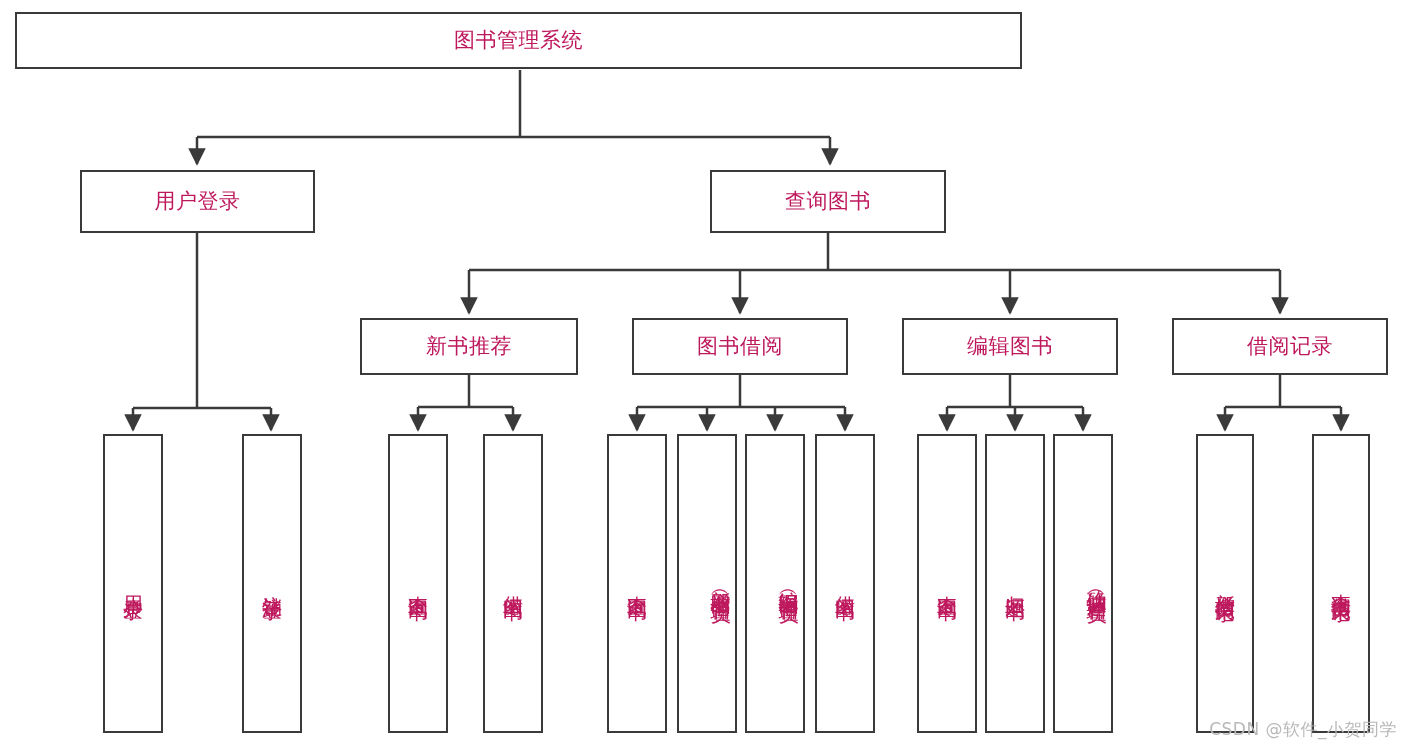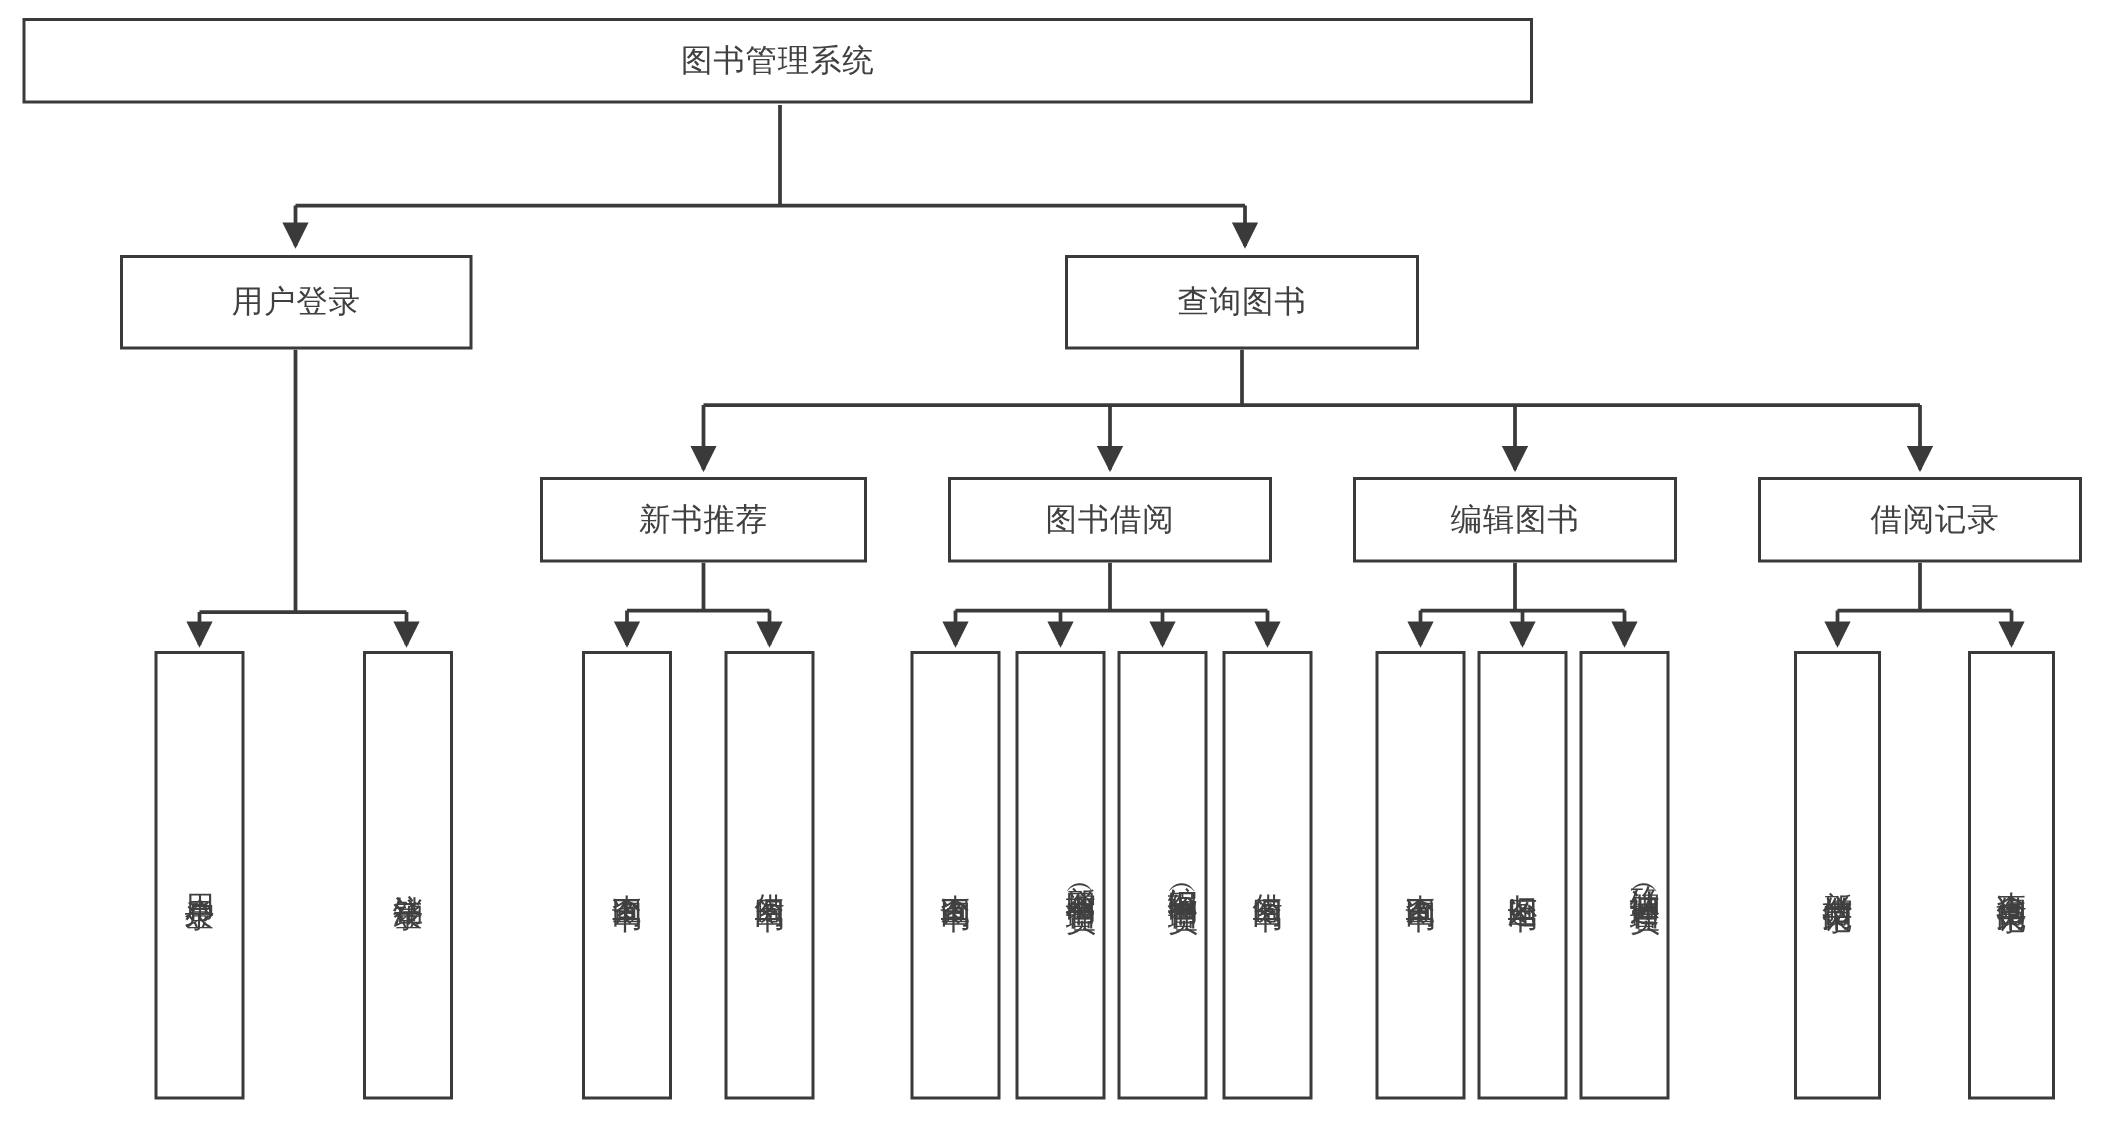"图书管理系统" .node { color: #404040 -> #be185d }
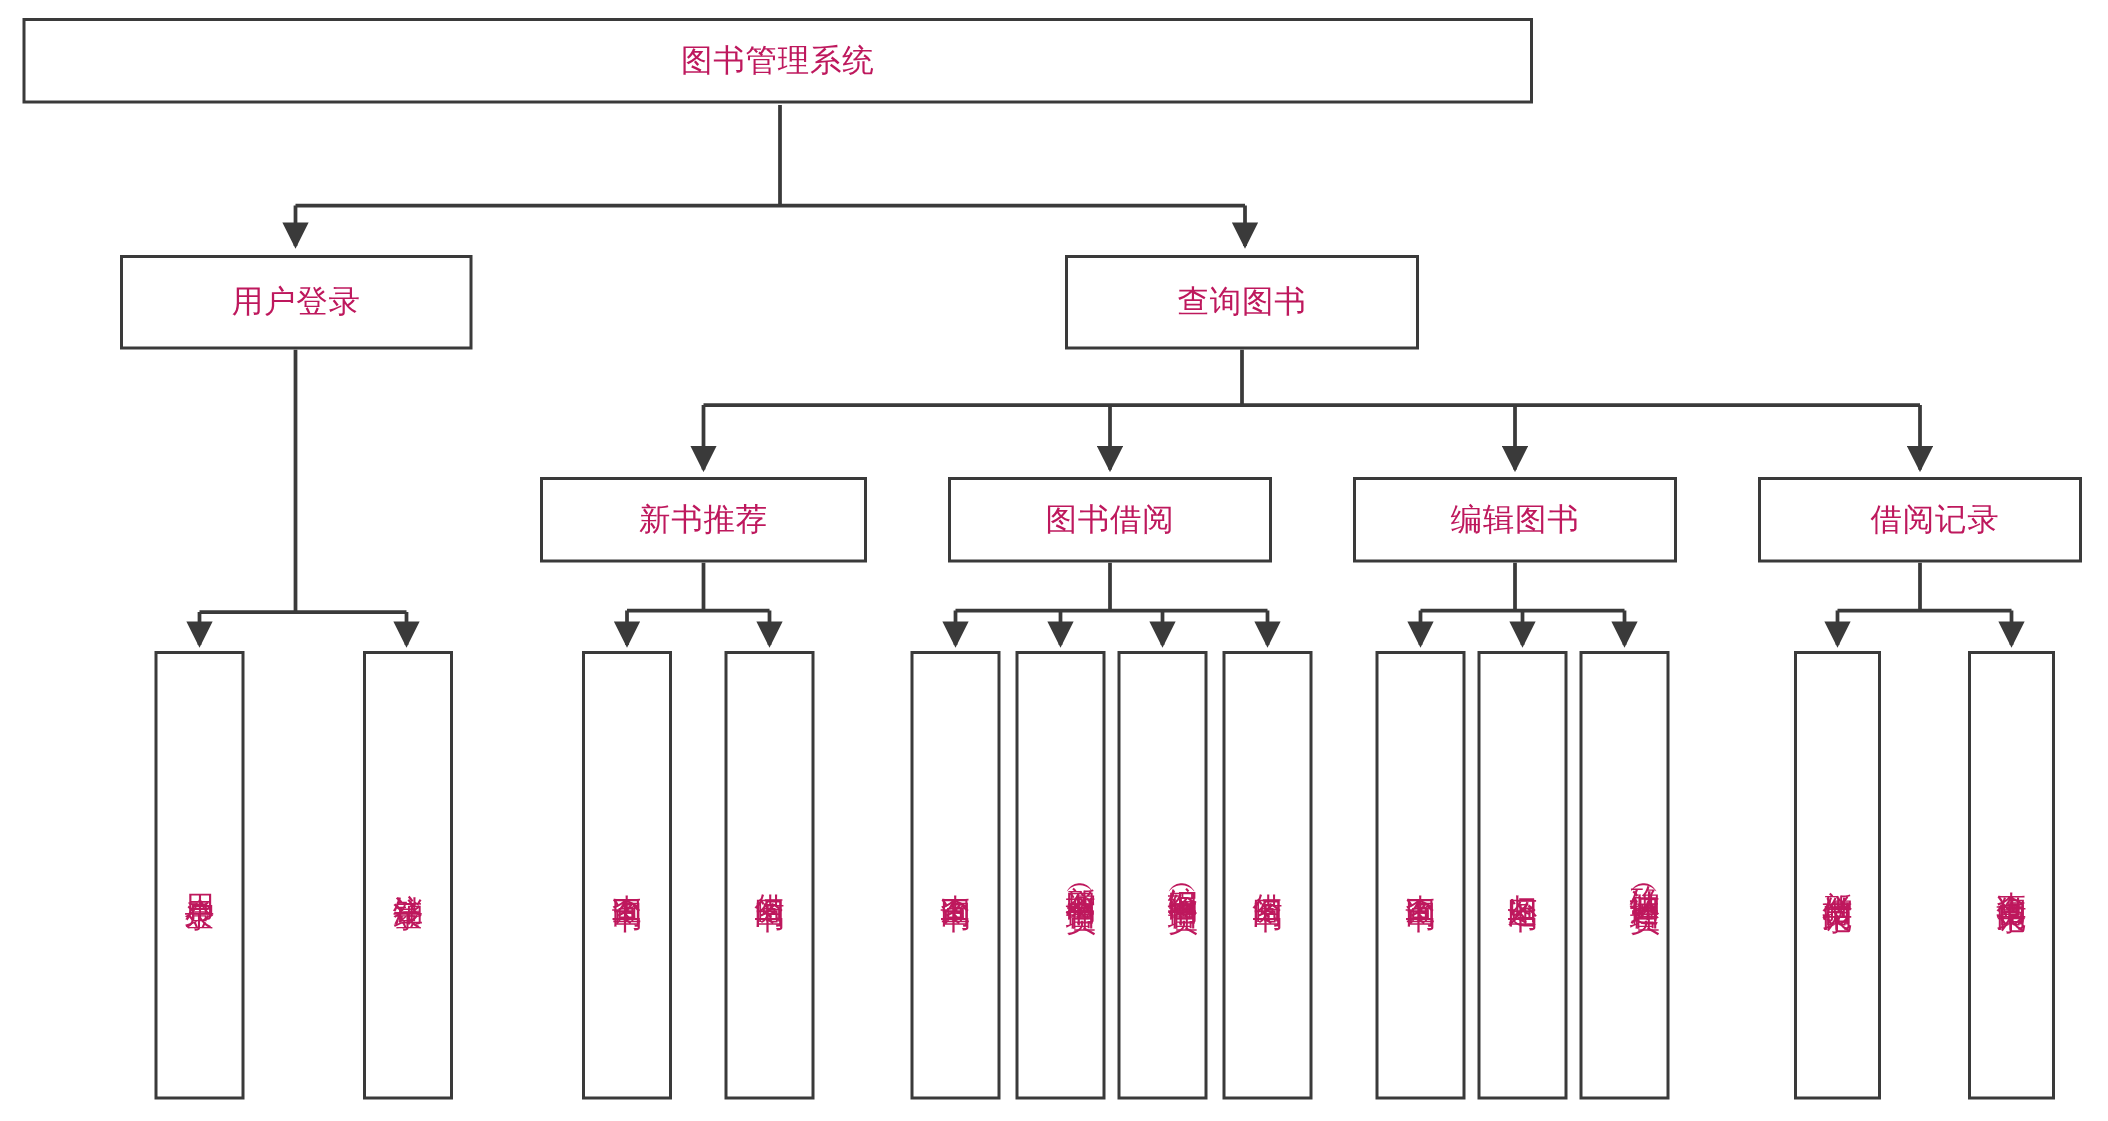"CSDN @软件_小贺同学" div { html: none -> <div>CSDN @软件_小贺同学</div> }
